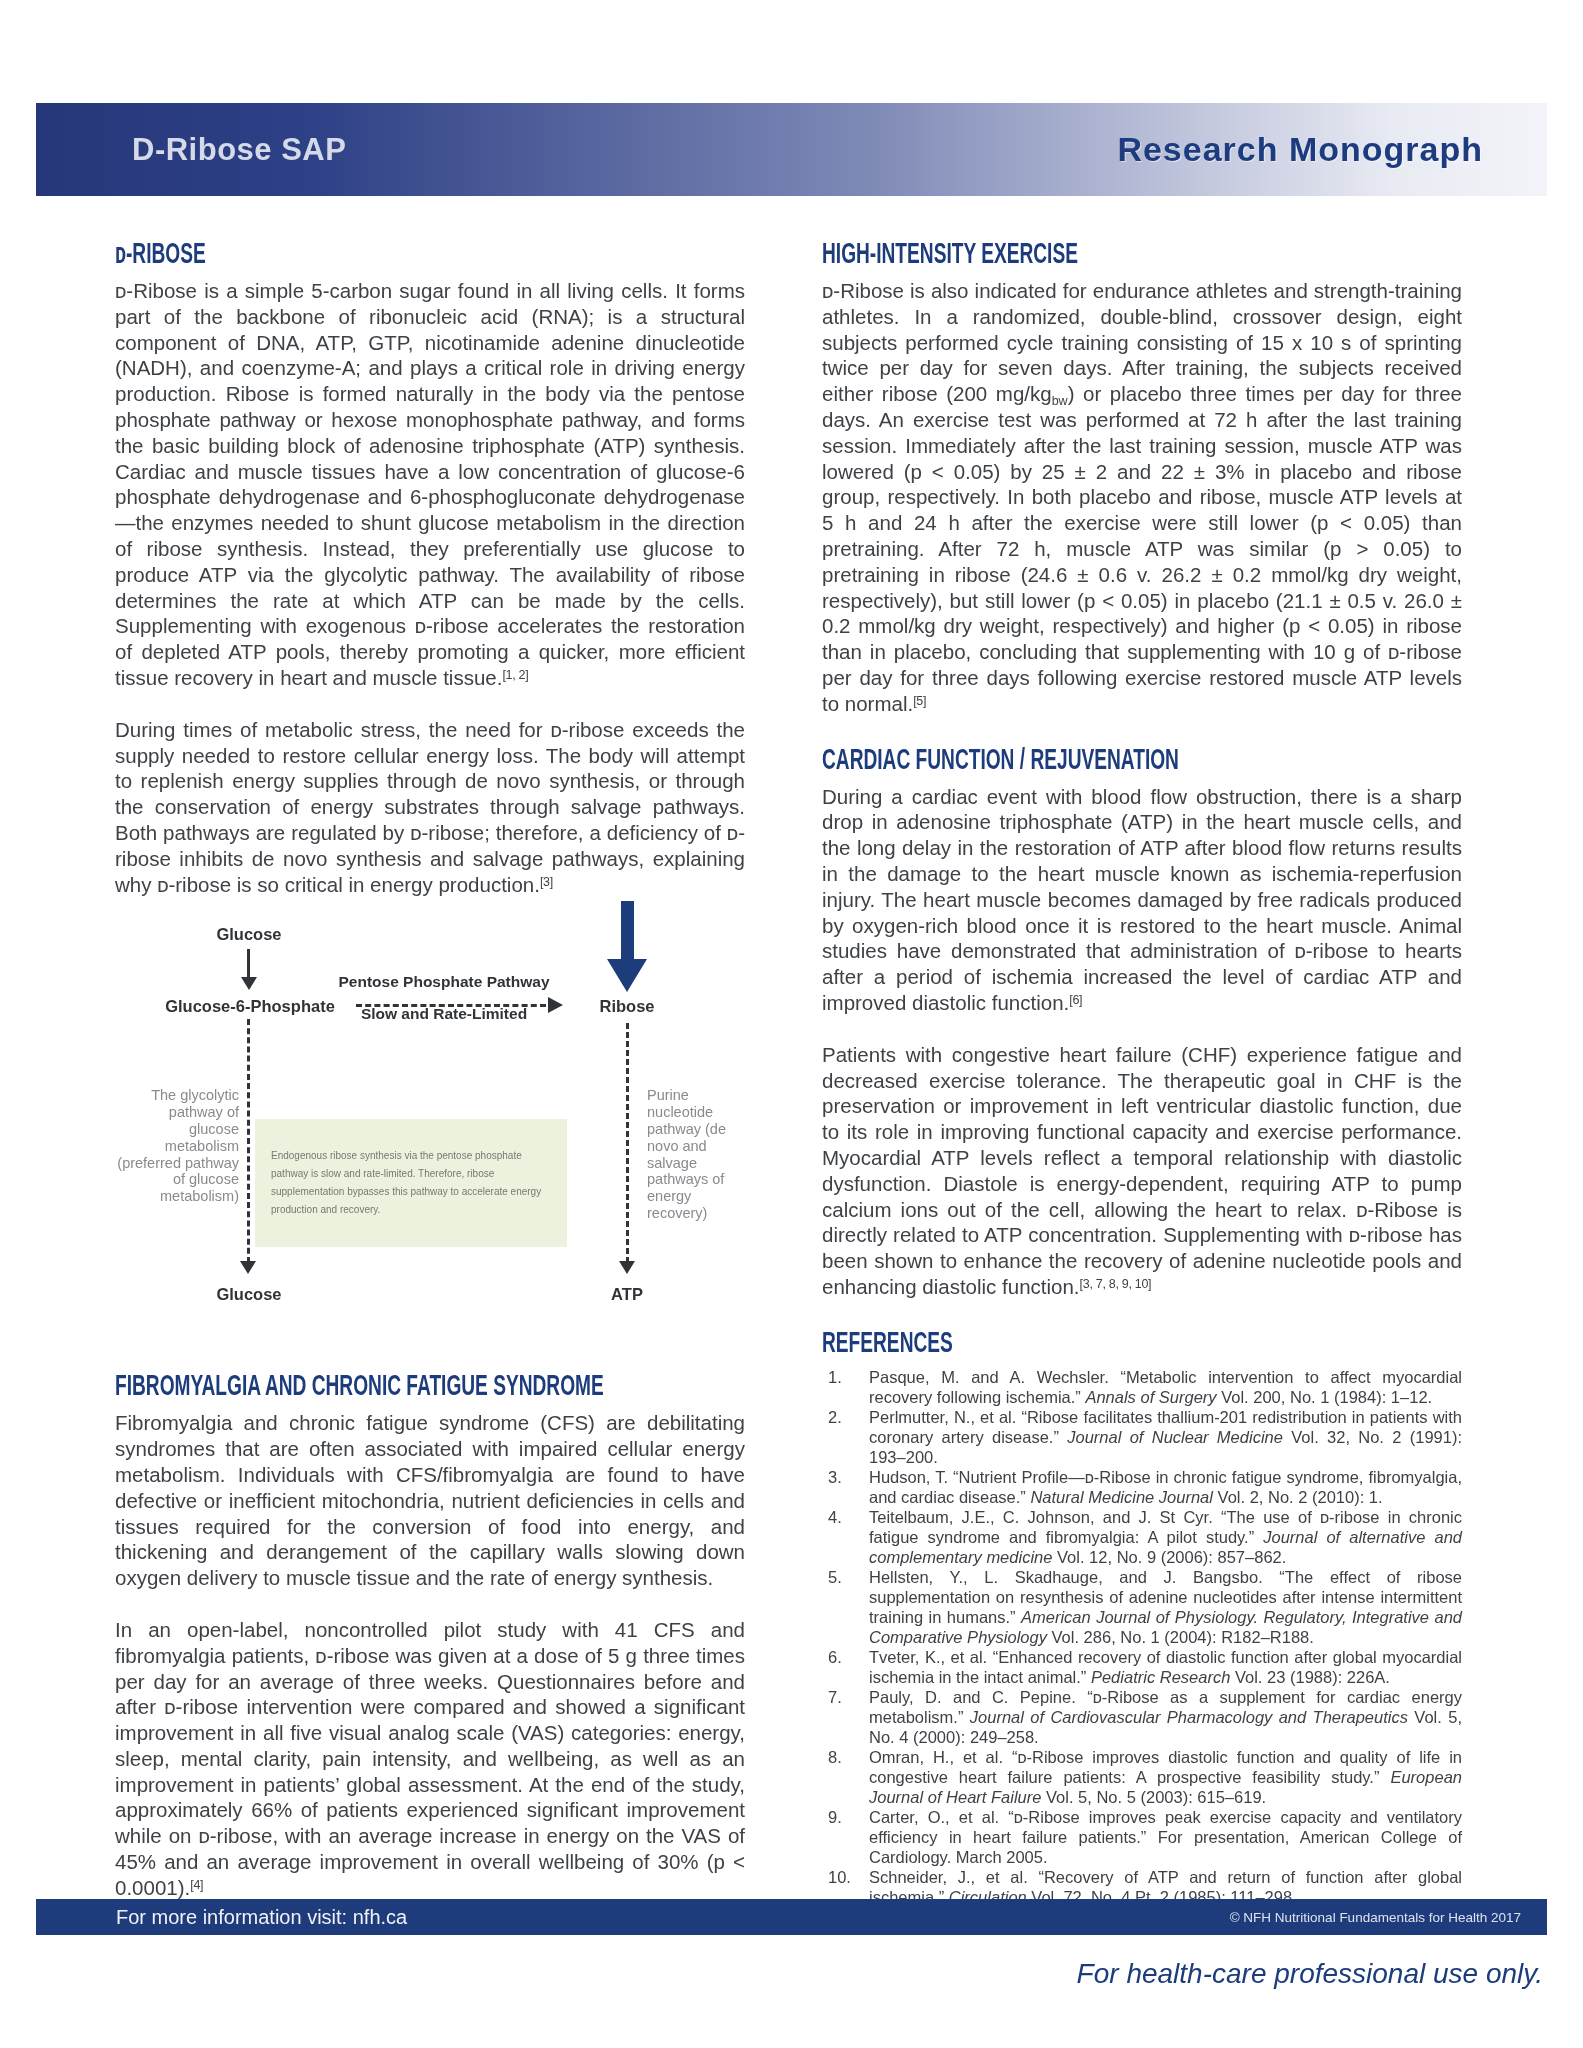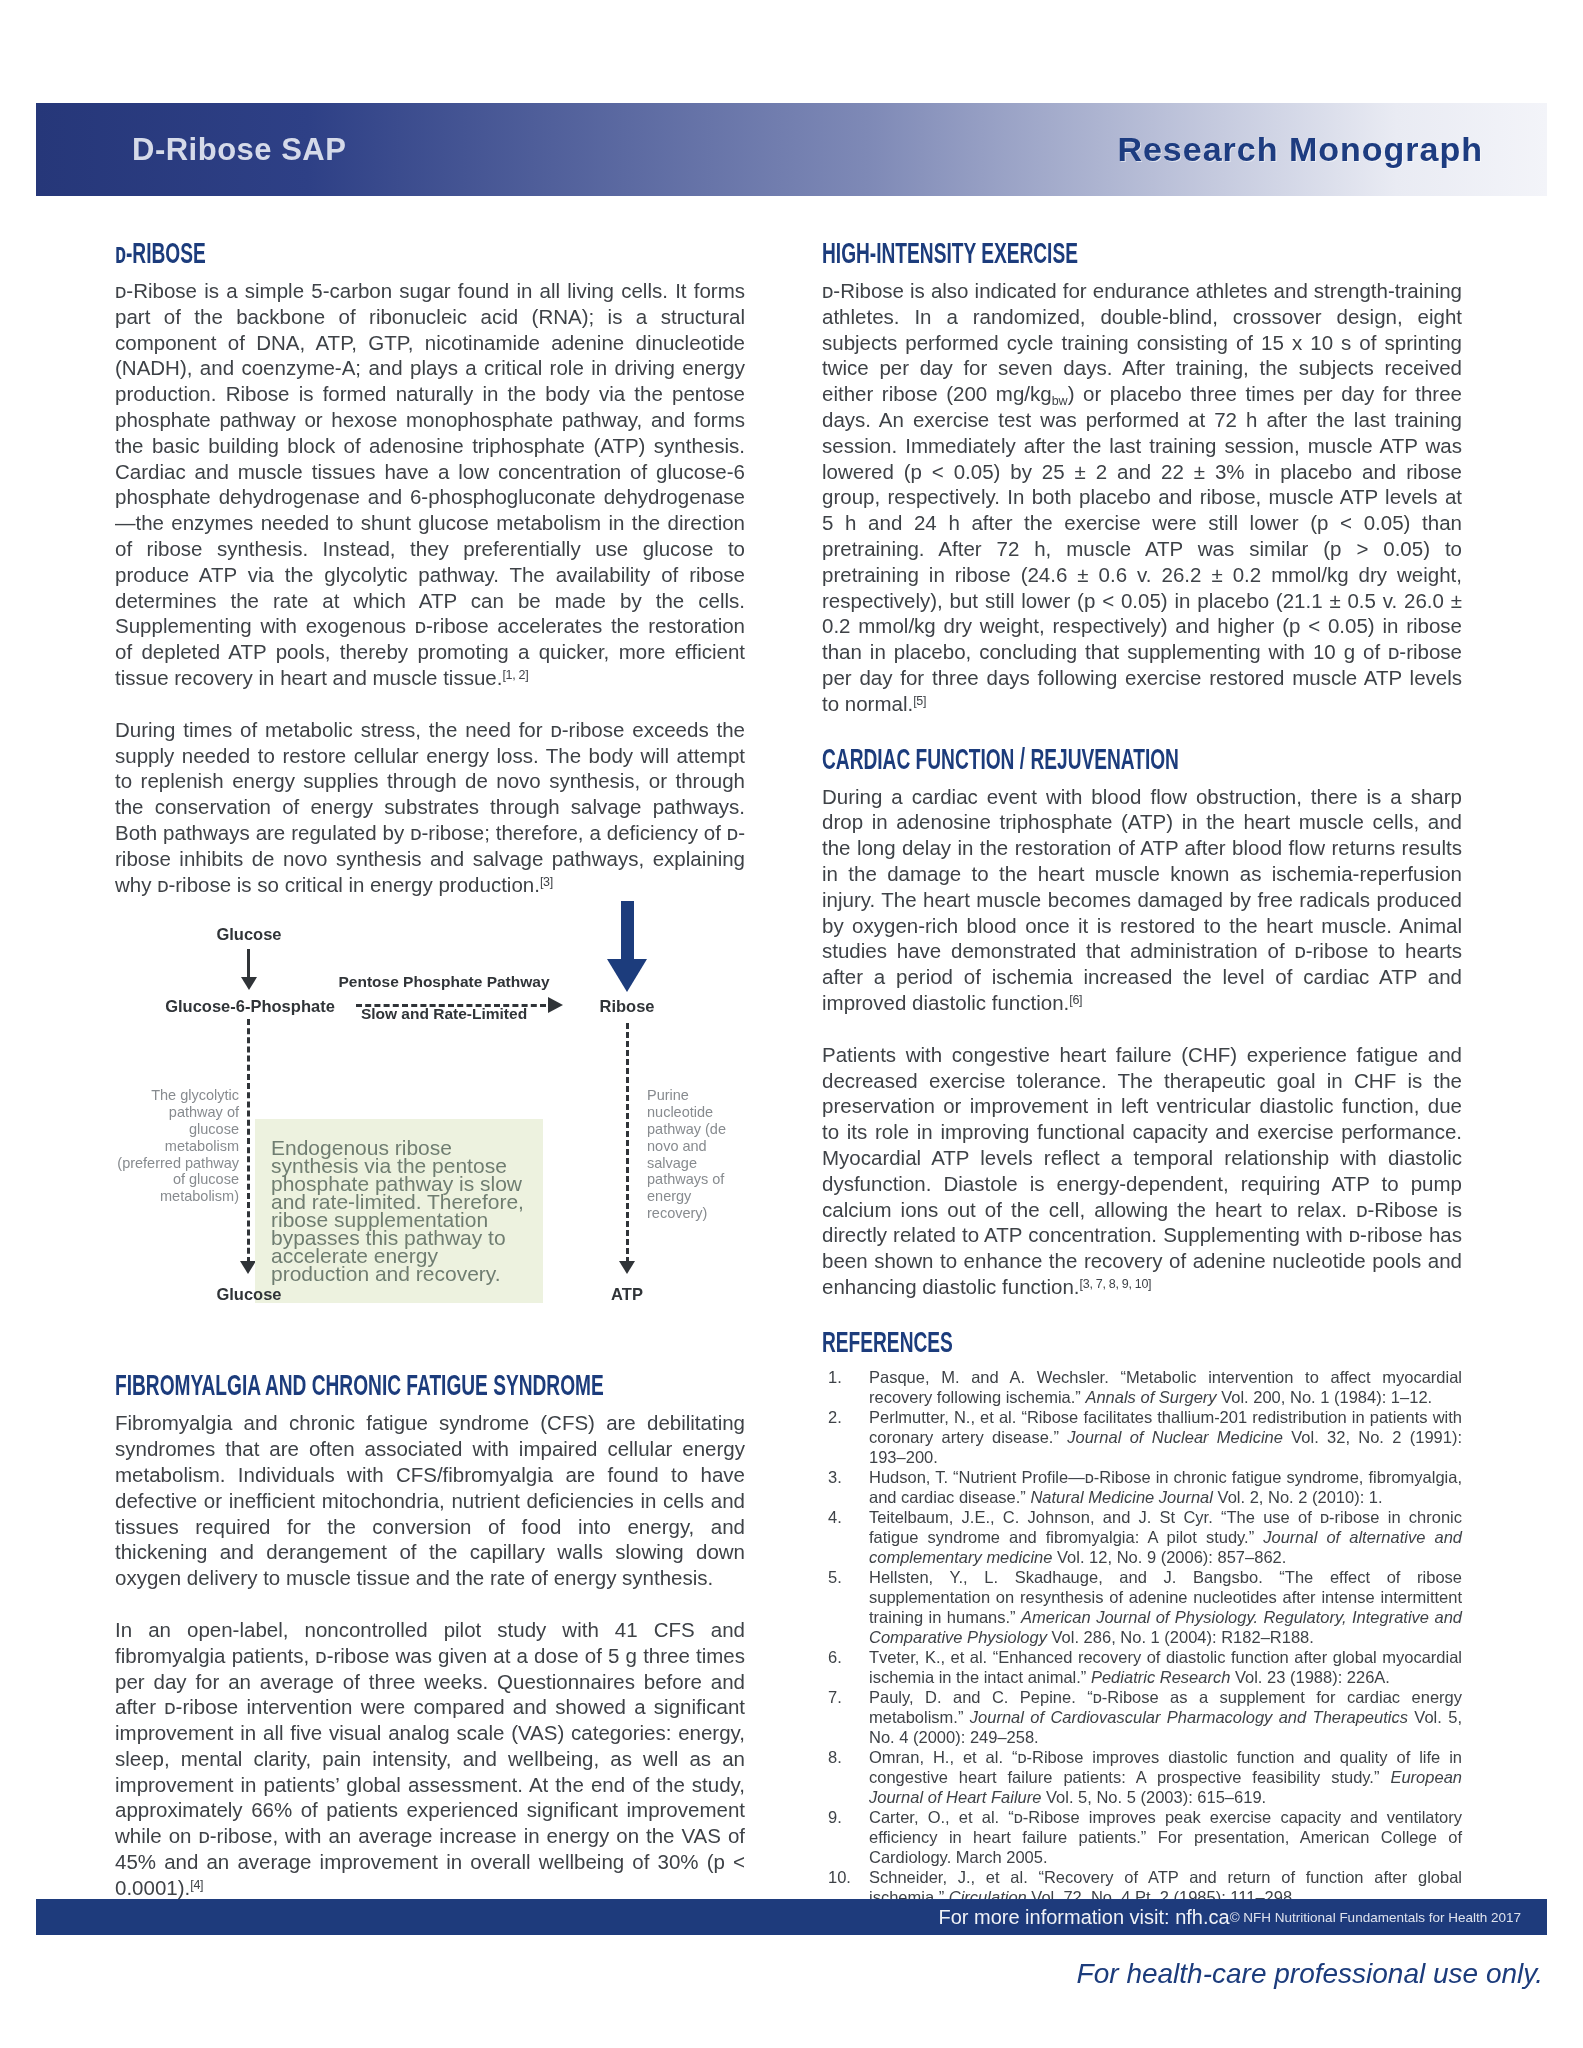"Endogenous ribose synthesis via the" .gbox { font-size: 21px -> 10px; padding: 20px 16px -> 28px 16px; width: 288px -> 312px }
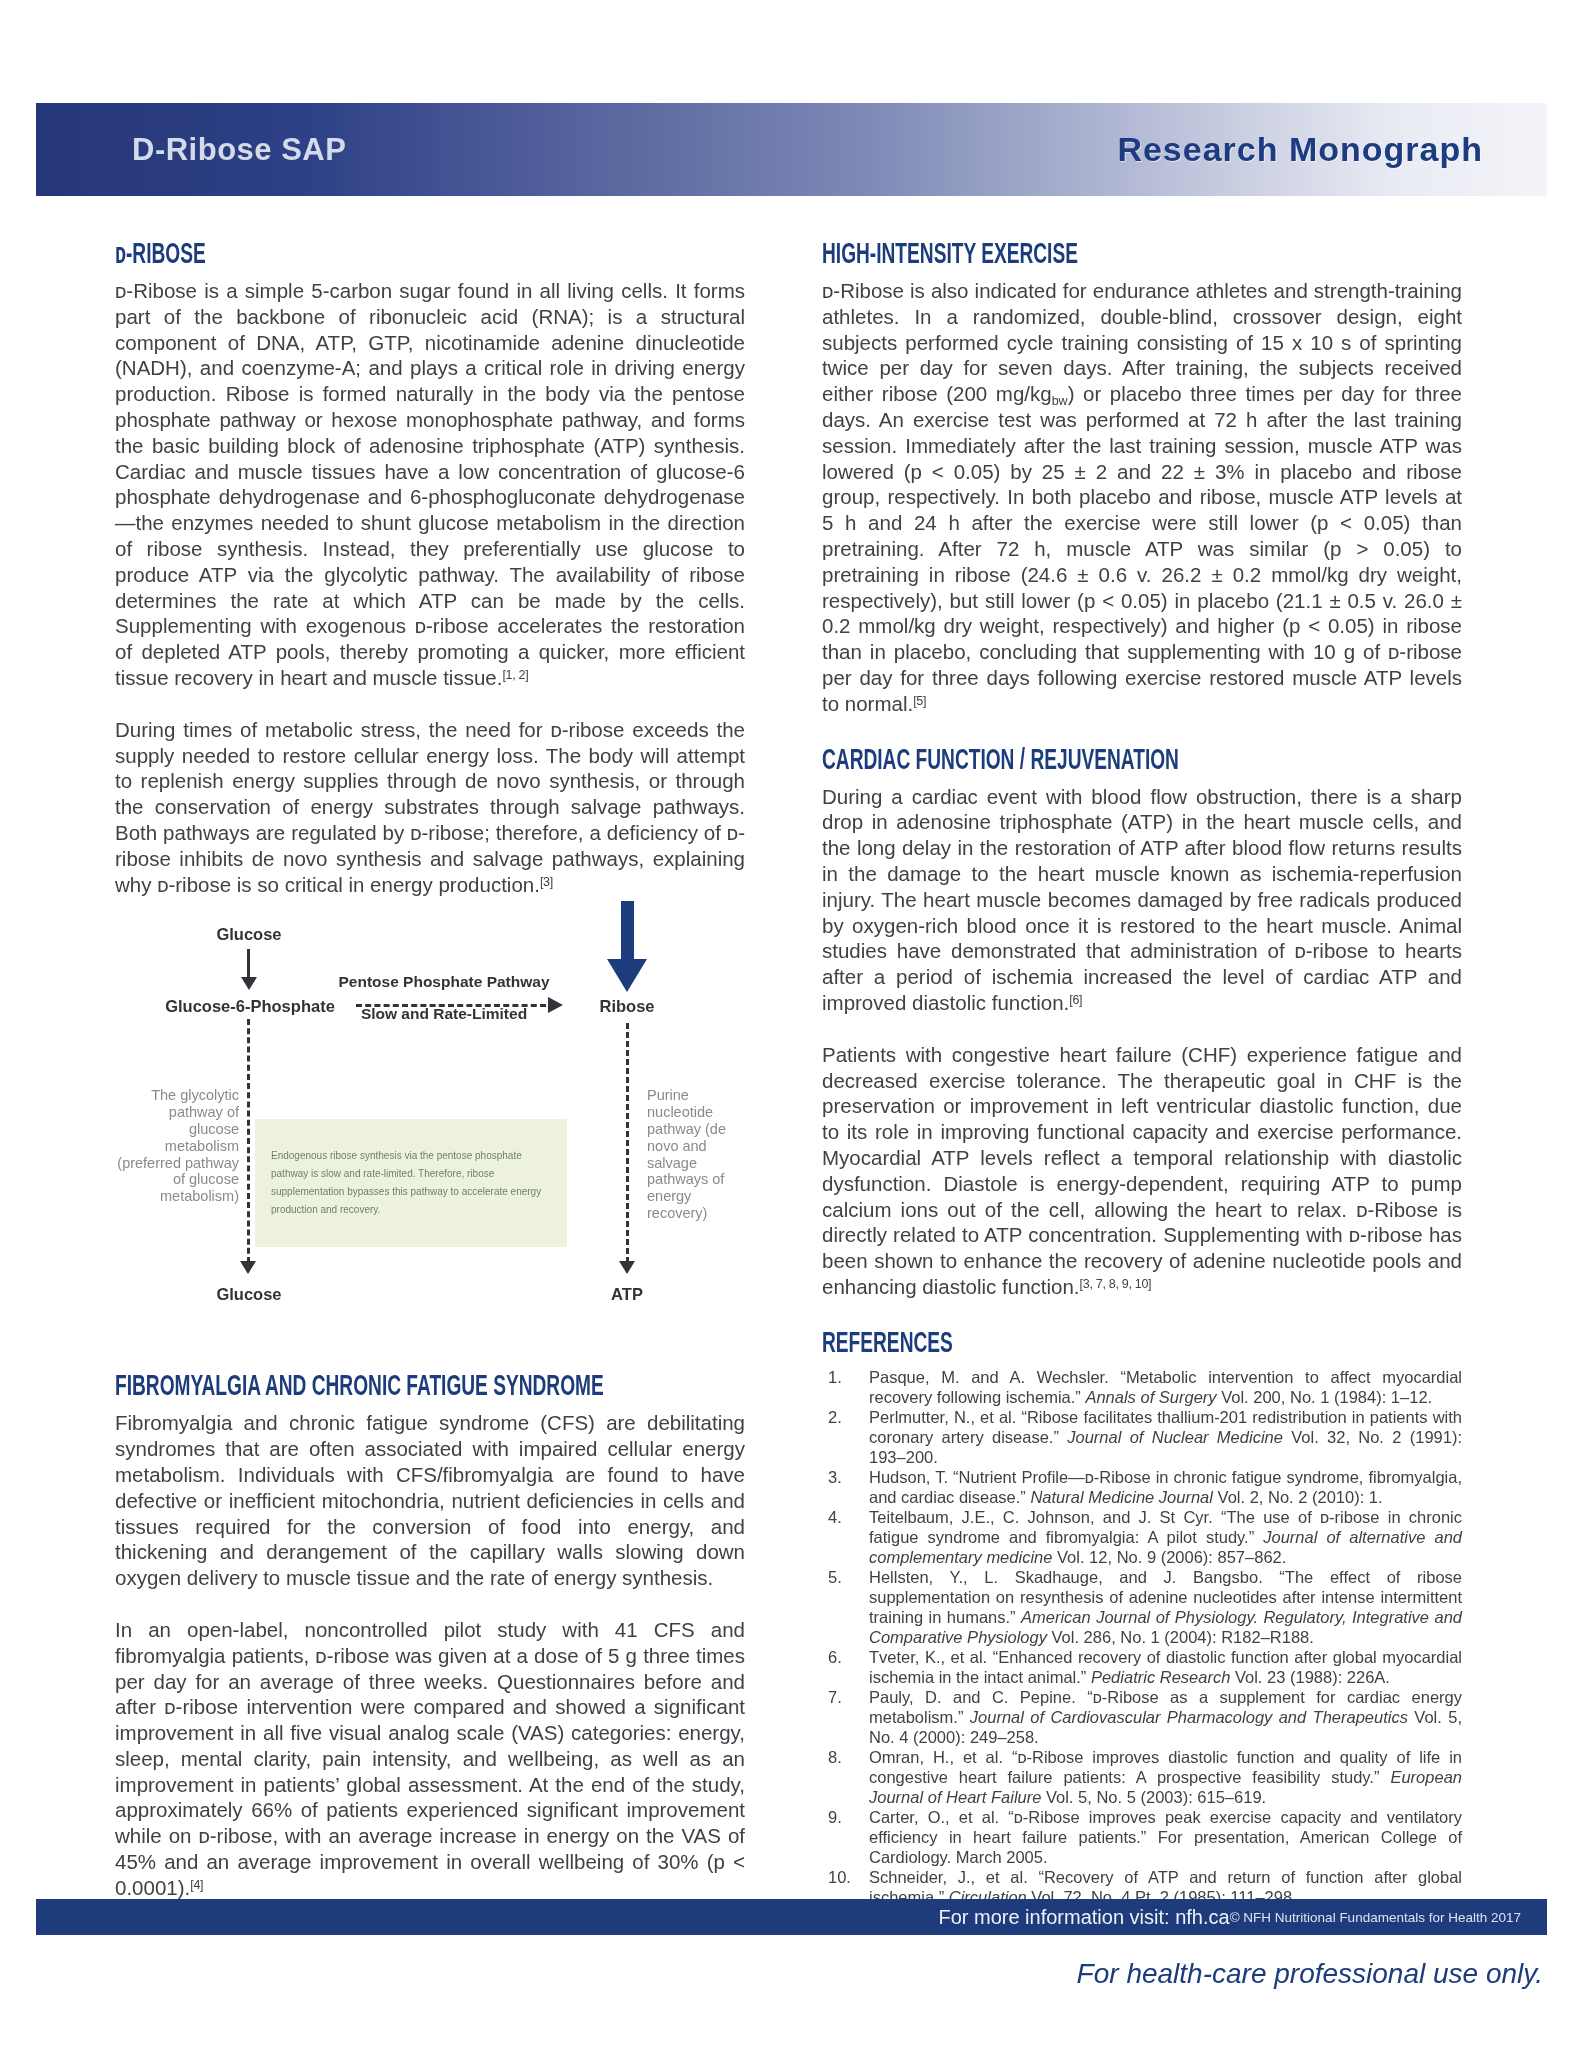"For more information visit: nfh.ca" .footband { justify-content: flex-end -> space-between }
